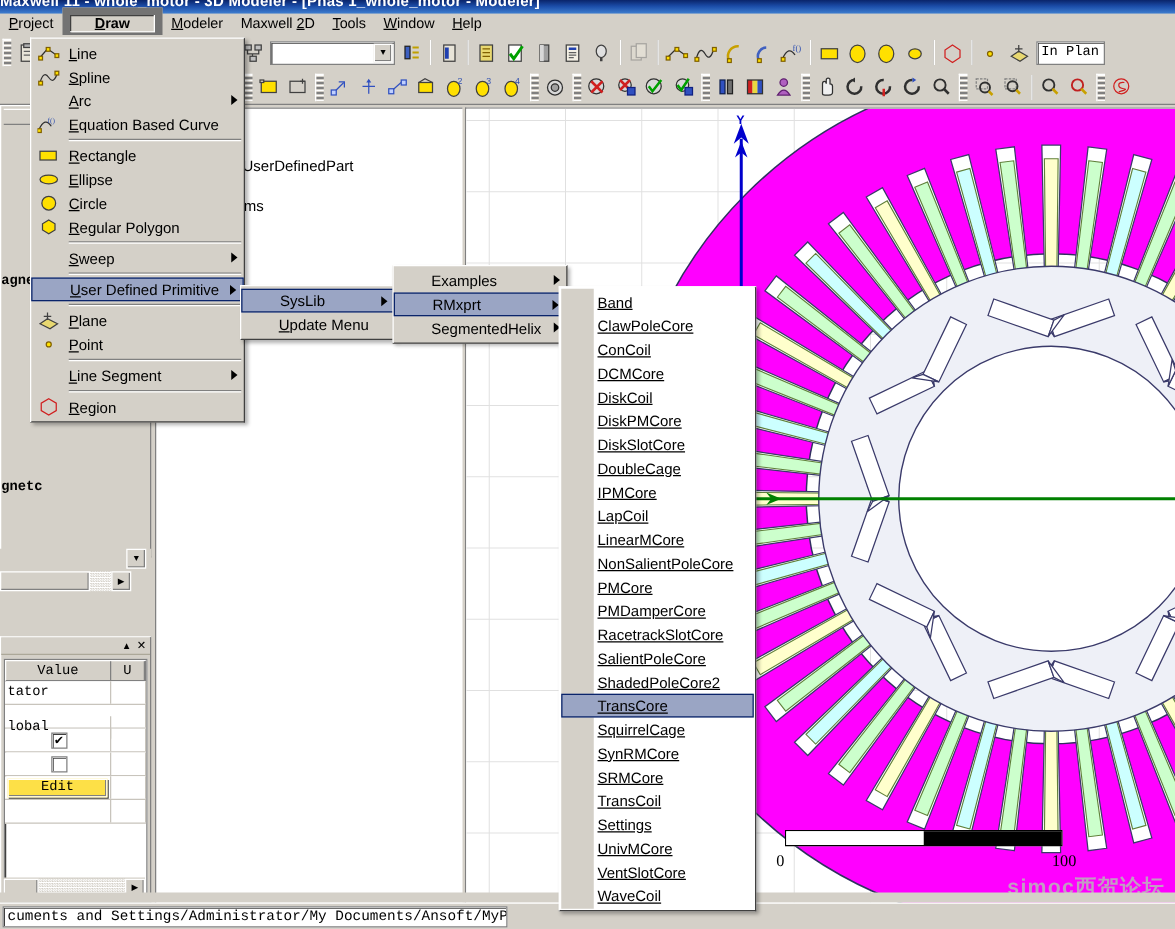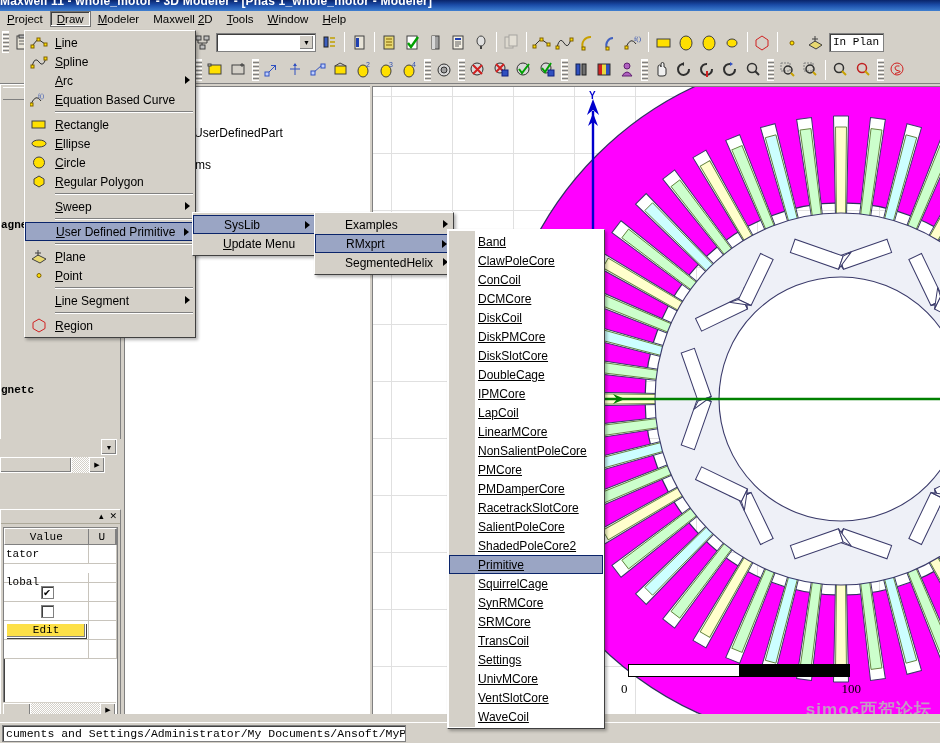"Draw" .menubar .mi.active { border: 1px solid #737373 -> 6px solid #737373; font-weight: none -> bold; padding: 0px 6px -> 0px 20px }
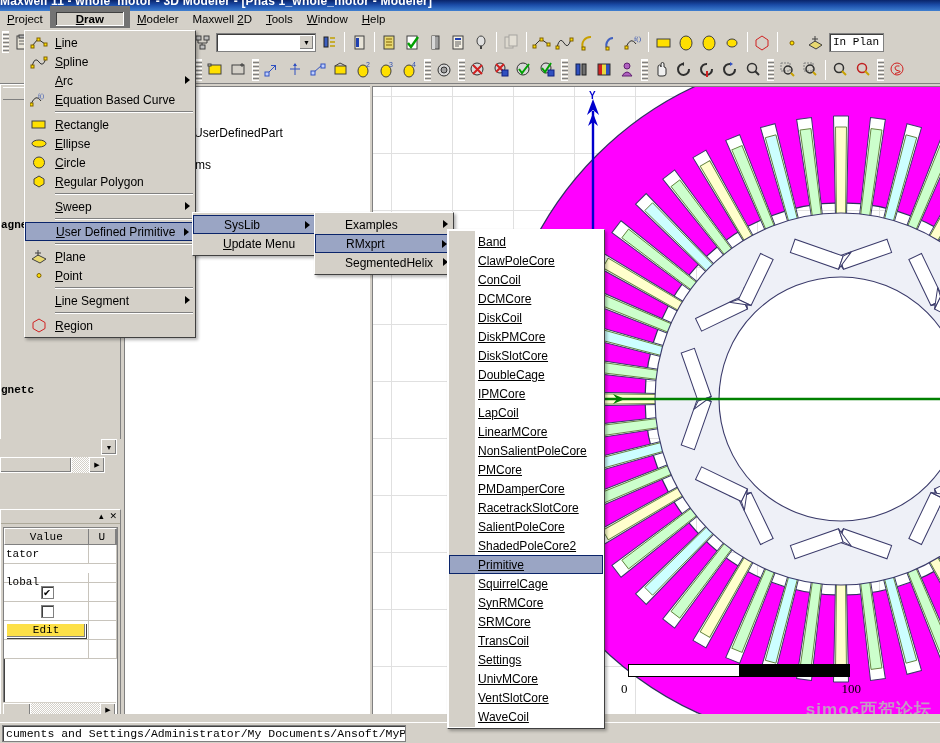"SysLib" div.menu { top: 212px -> 228px }
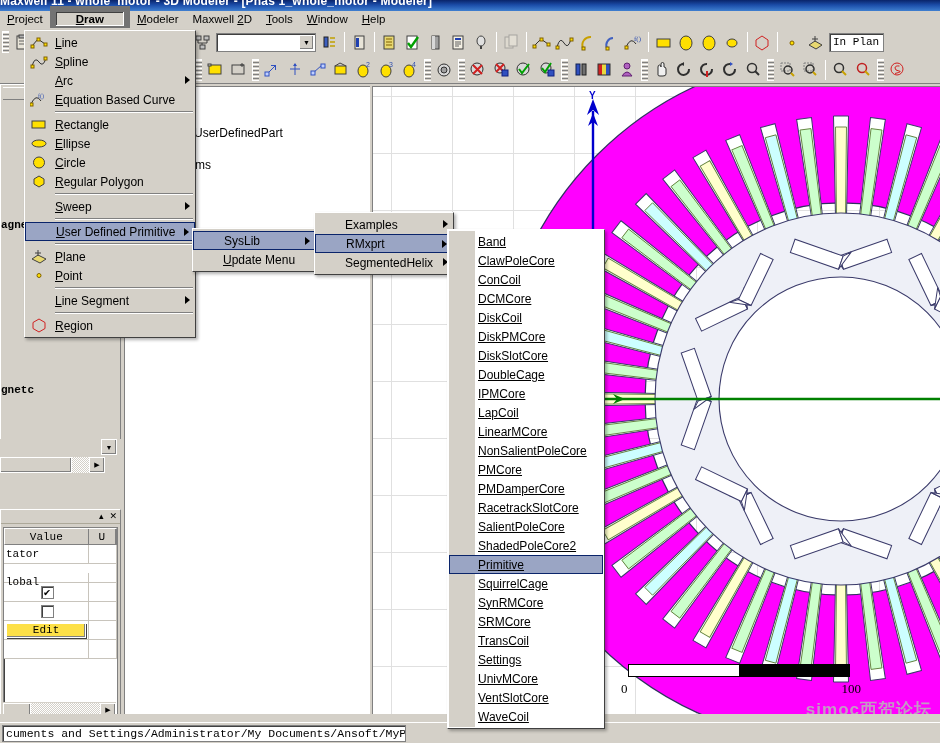"Primitive" div.li { text: Primitive -> TransCore }
